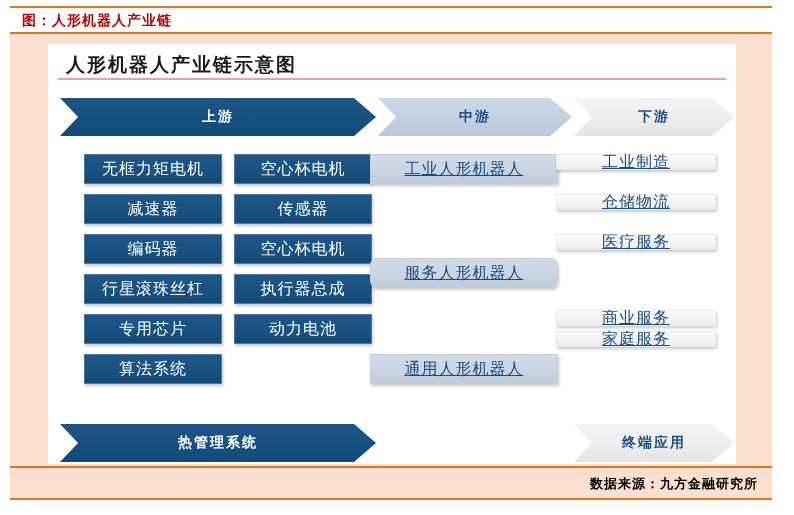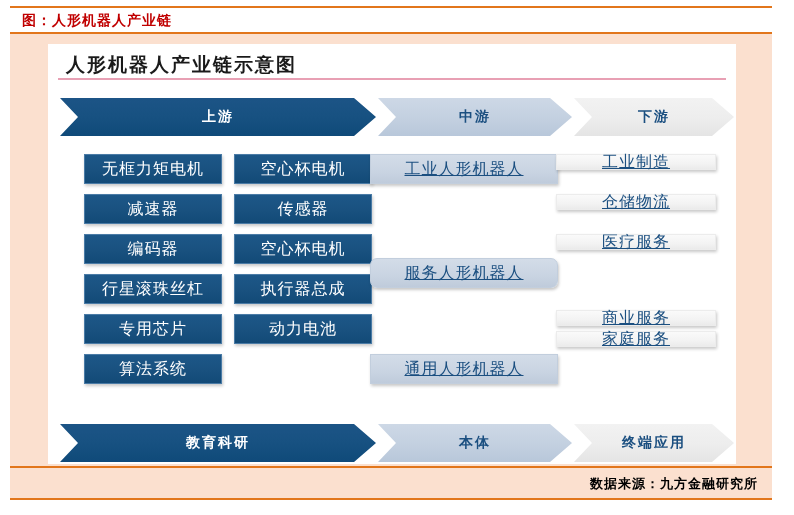"教育科研" span { text: 教育科研 -> 热管理系统 }
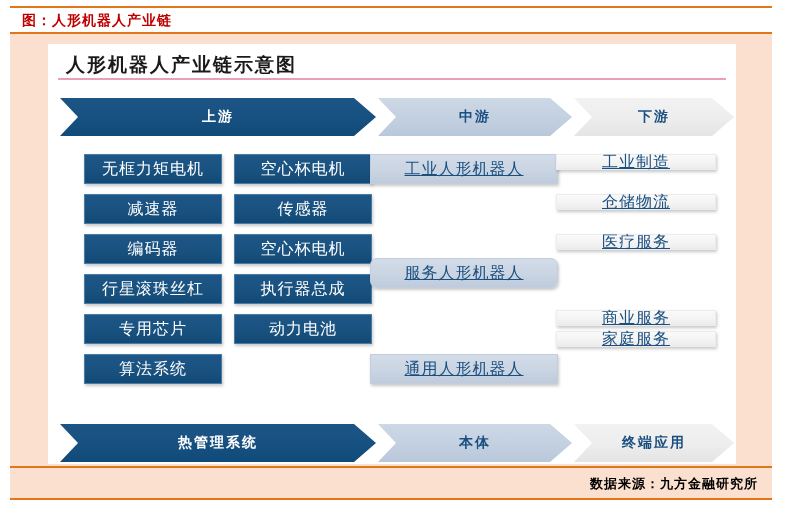"本体" div.chev { html: <div> <span>本体</span> </div> -> none }
